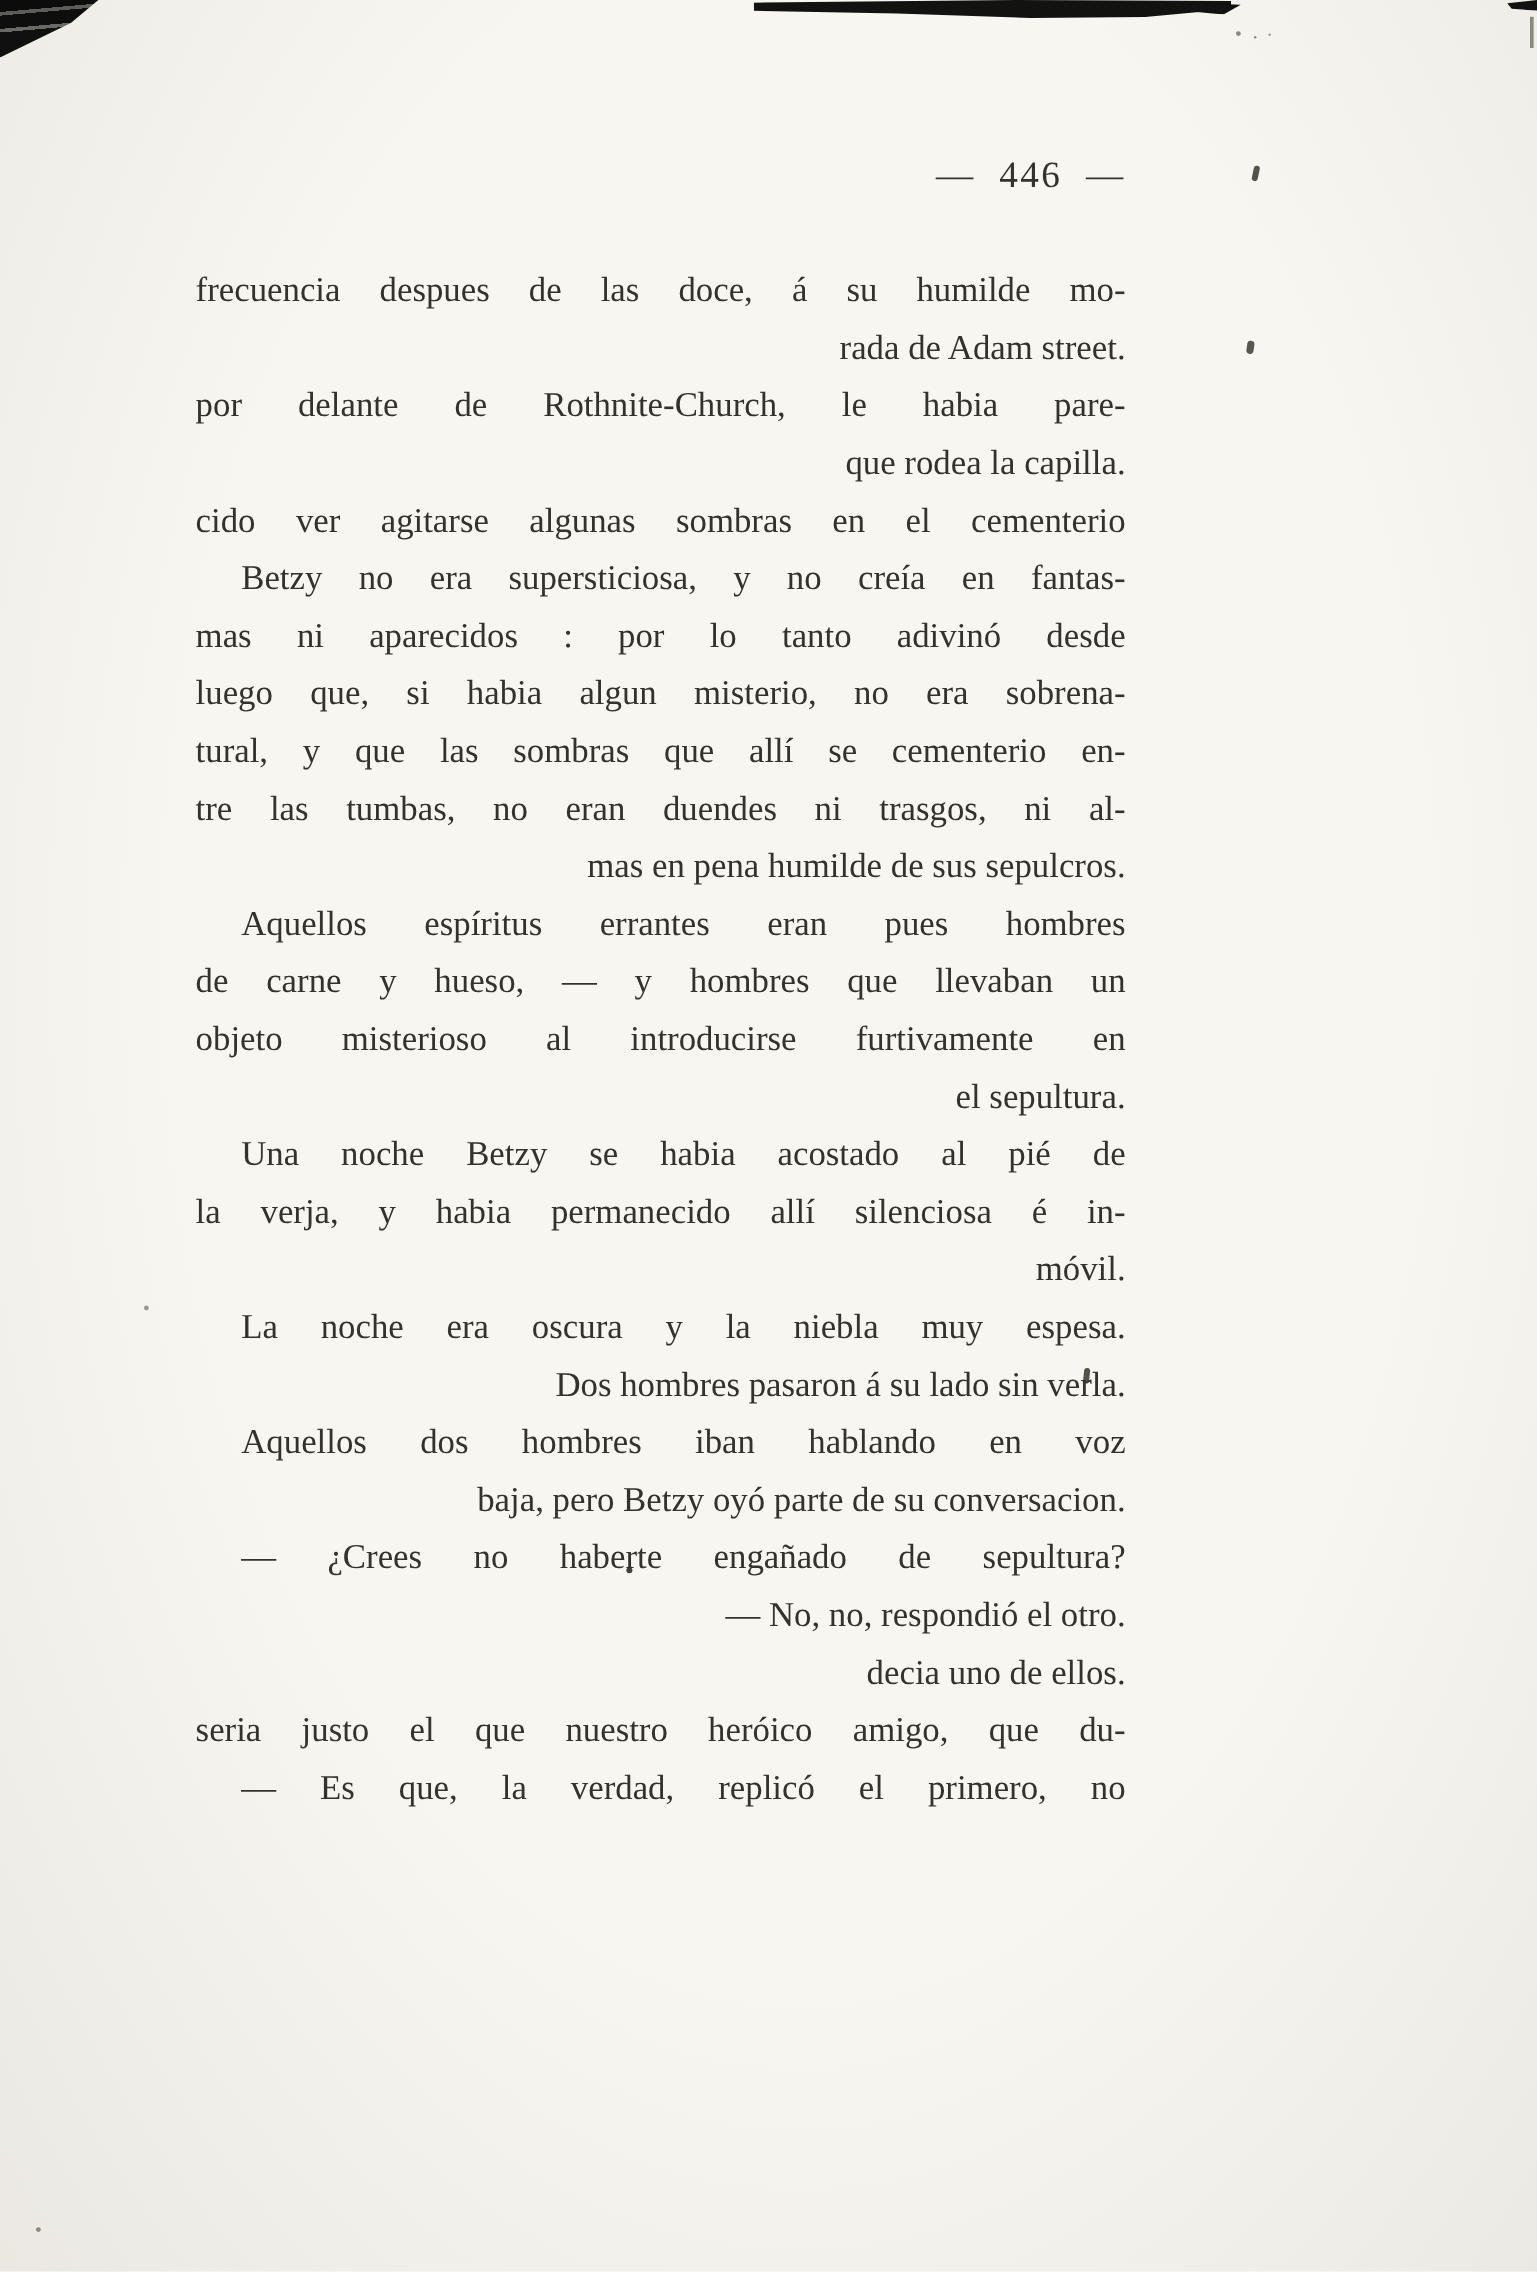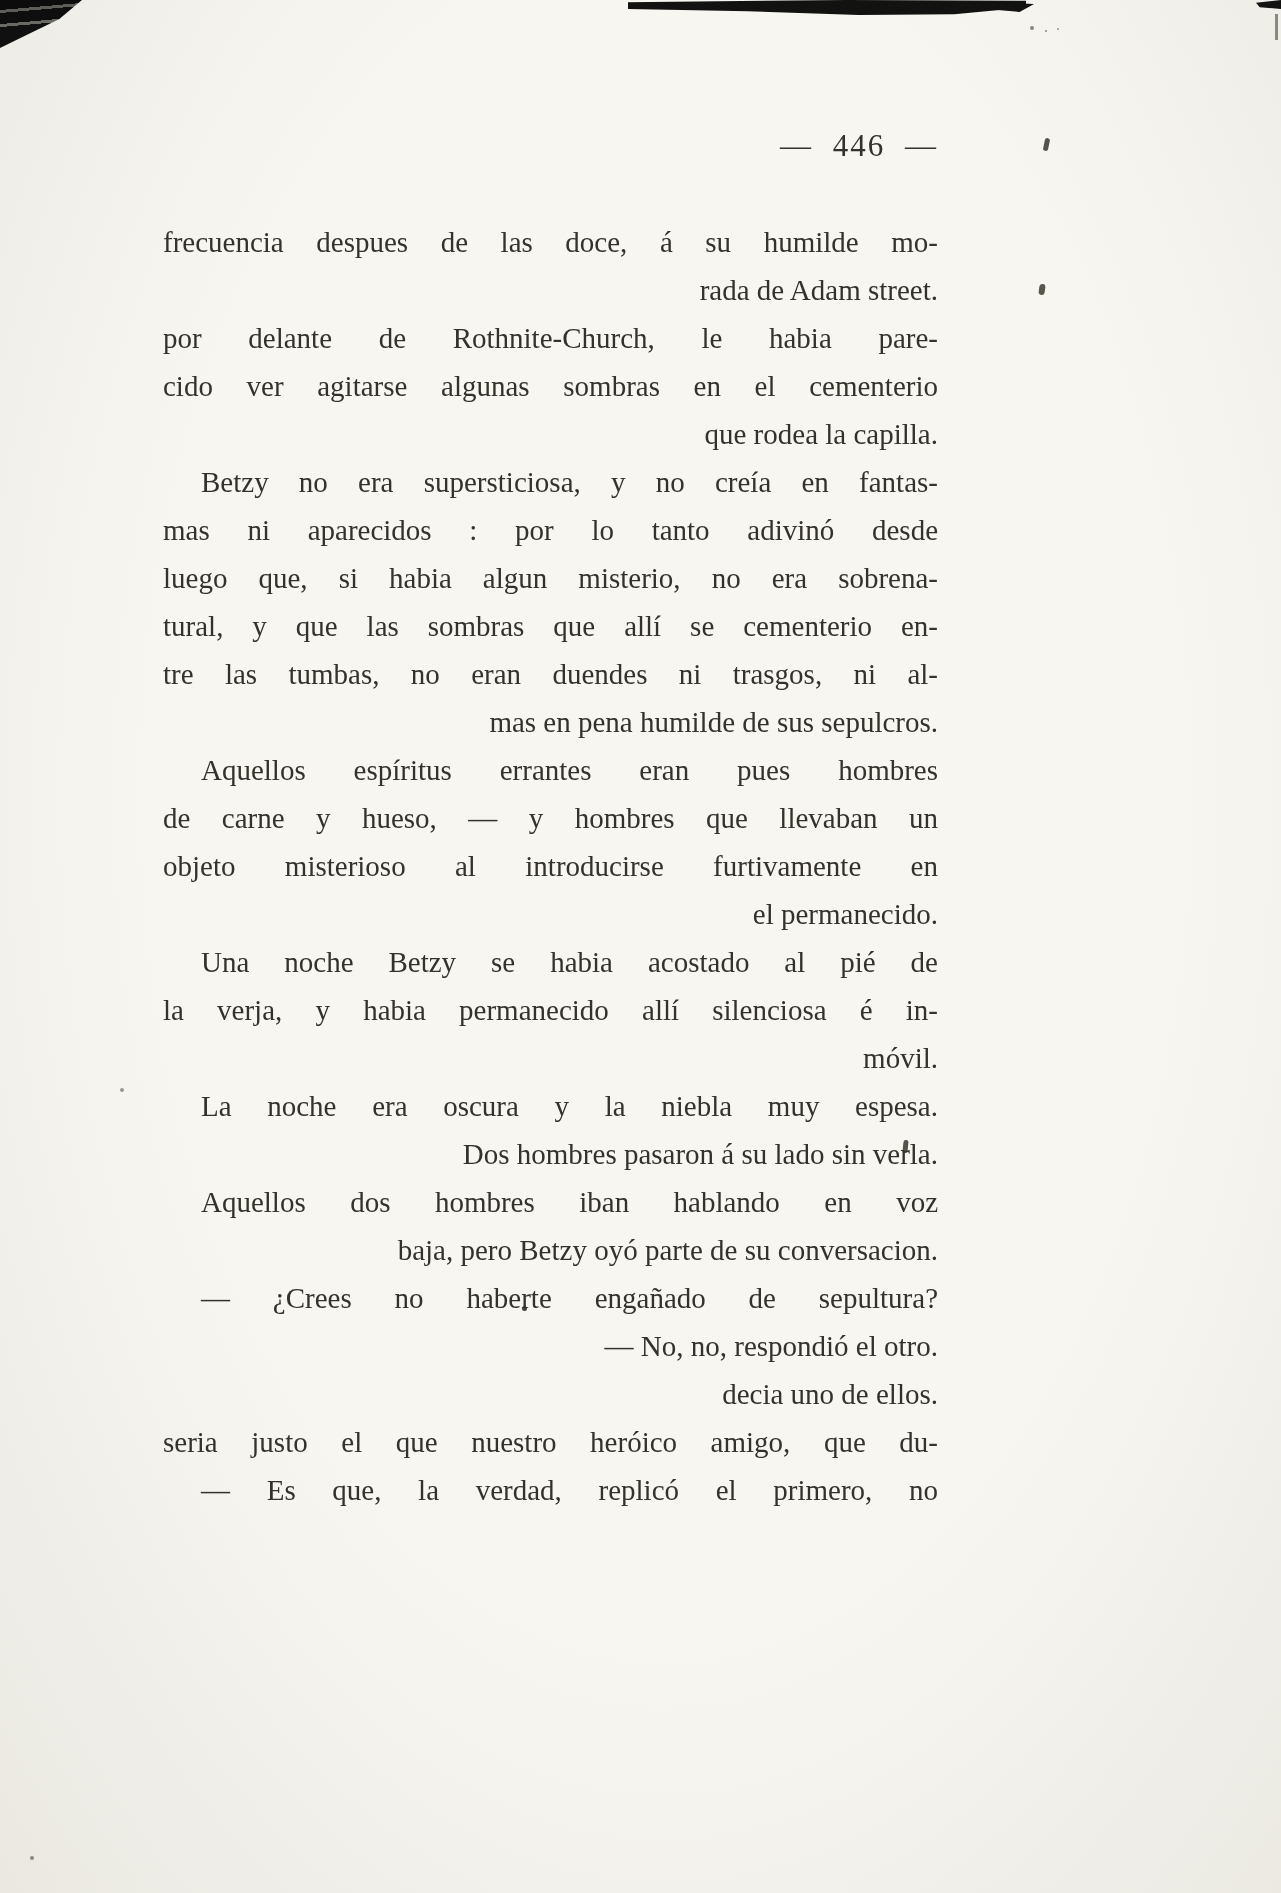"cido ver agitarse algunas sombras" div.line { order: before "que rodea la capilla." -> after "que rodea la capilla." }
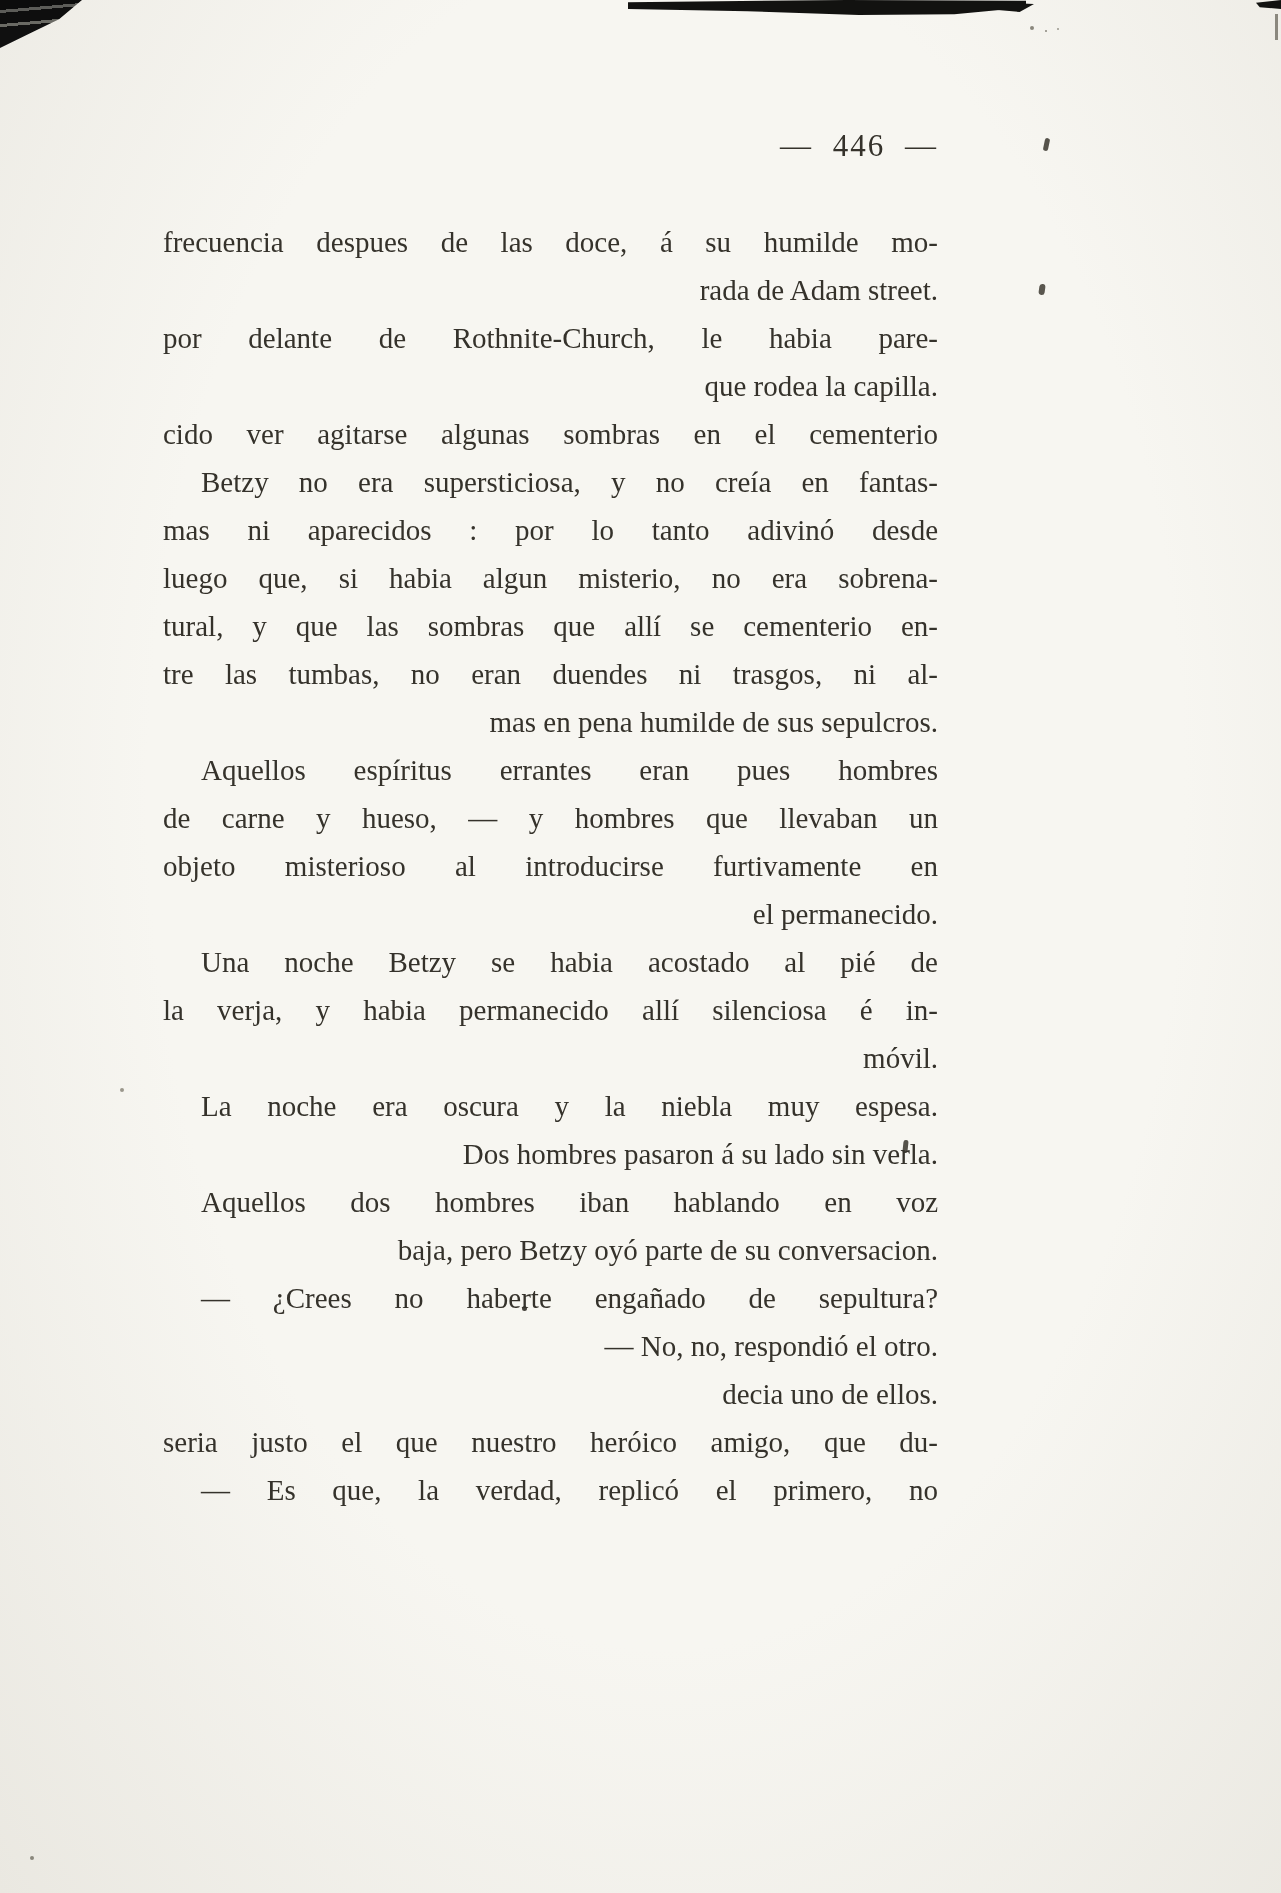"el permanecido." div.line { text: permanecido -> sepultura }
